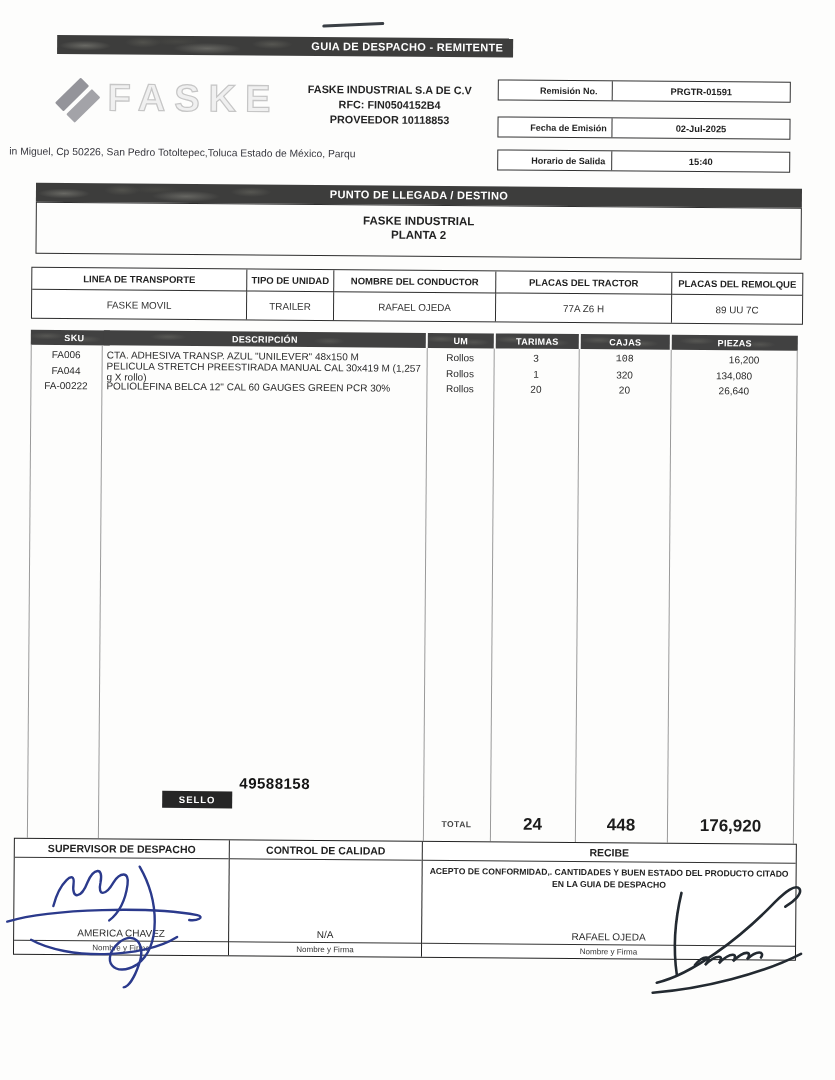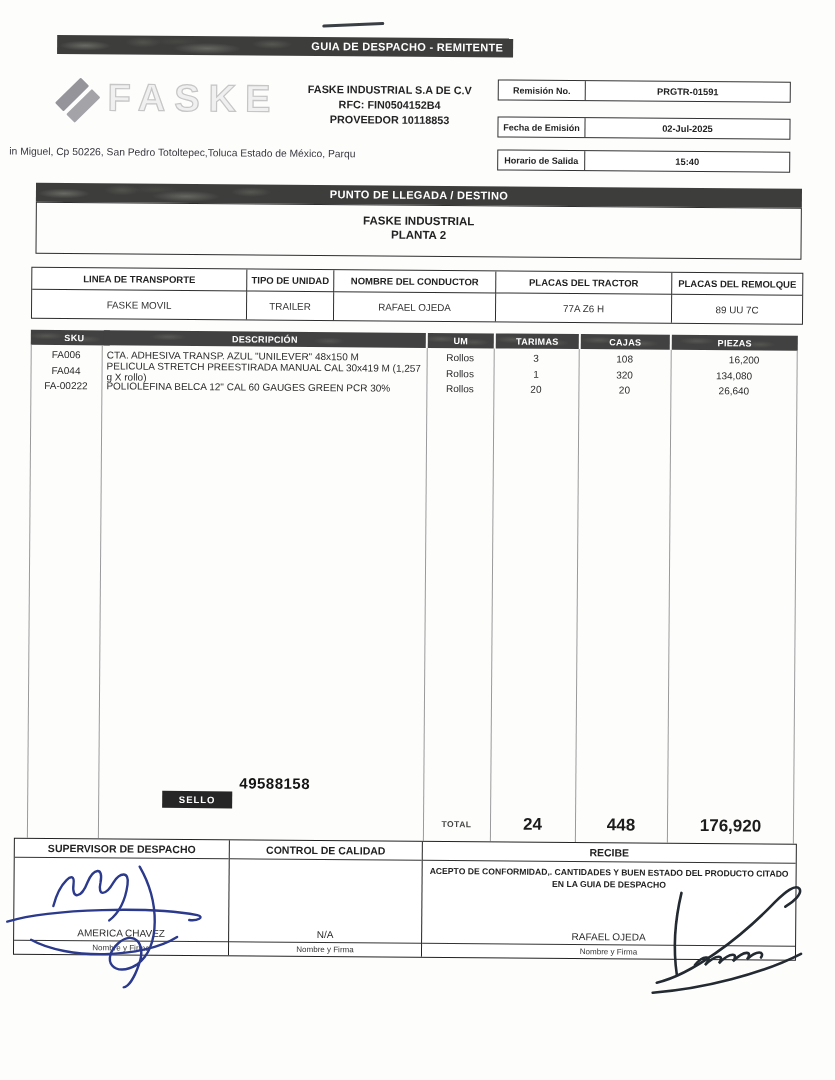"Remisión No." .infobox .lbl { margin-left: none -> 27px }
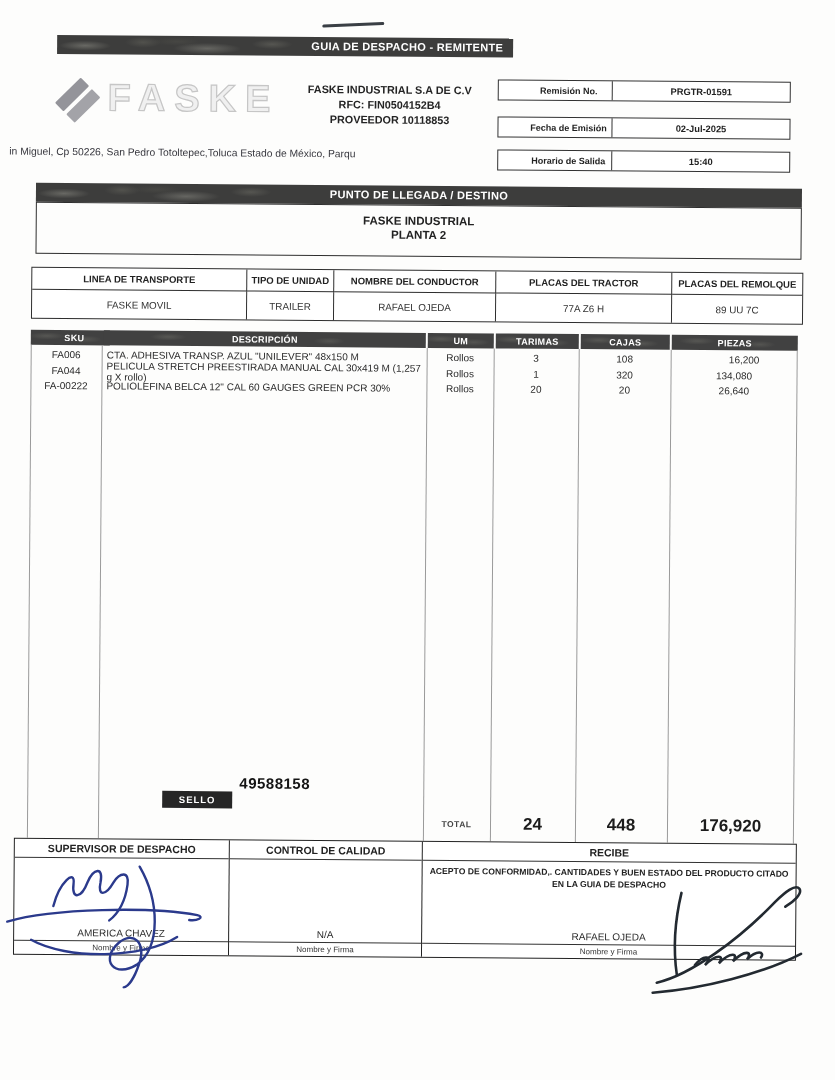"108" div.ic { font-family: none -> Liberation Mono, monospace }
